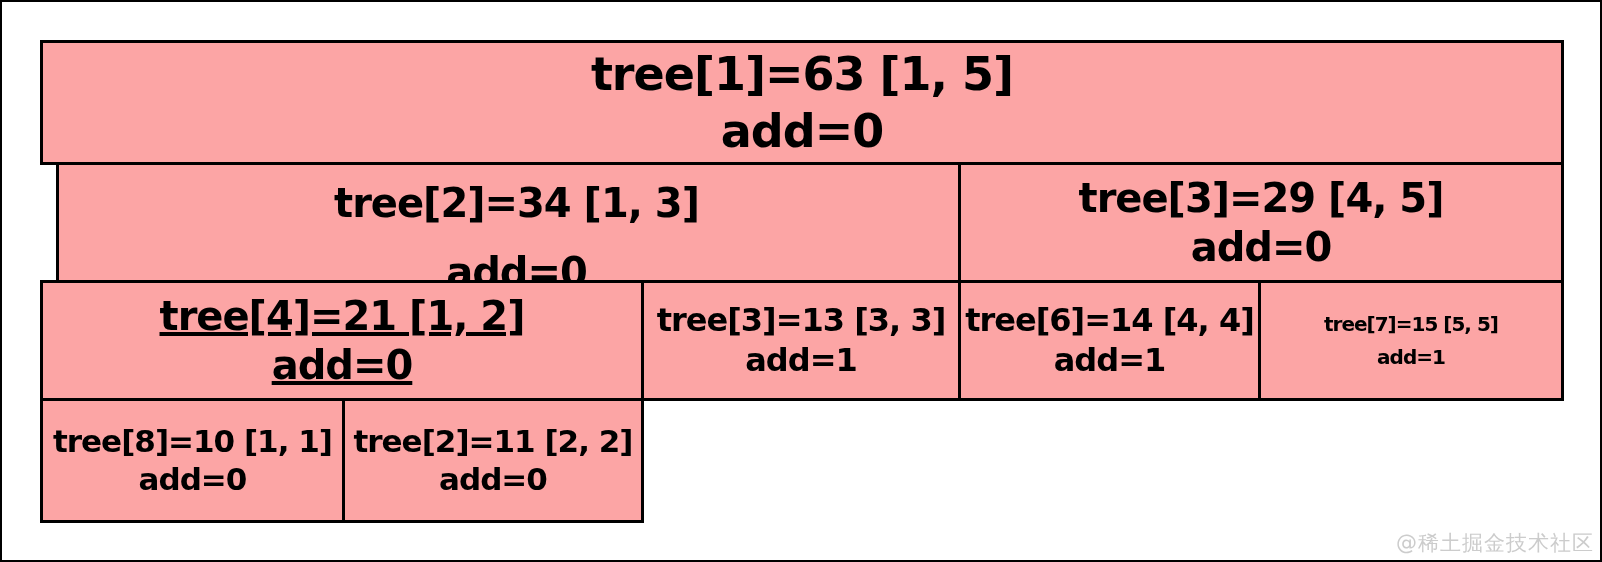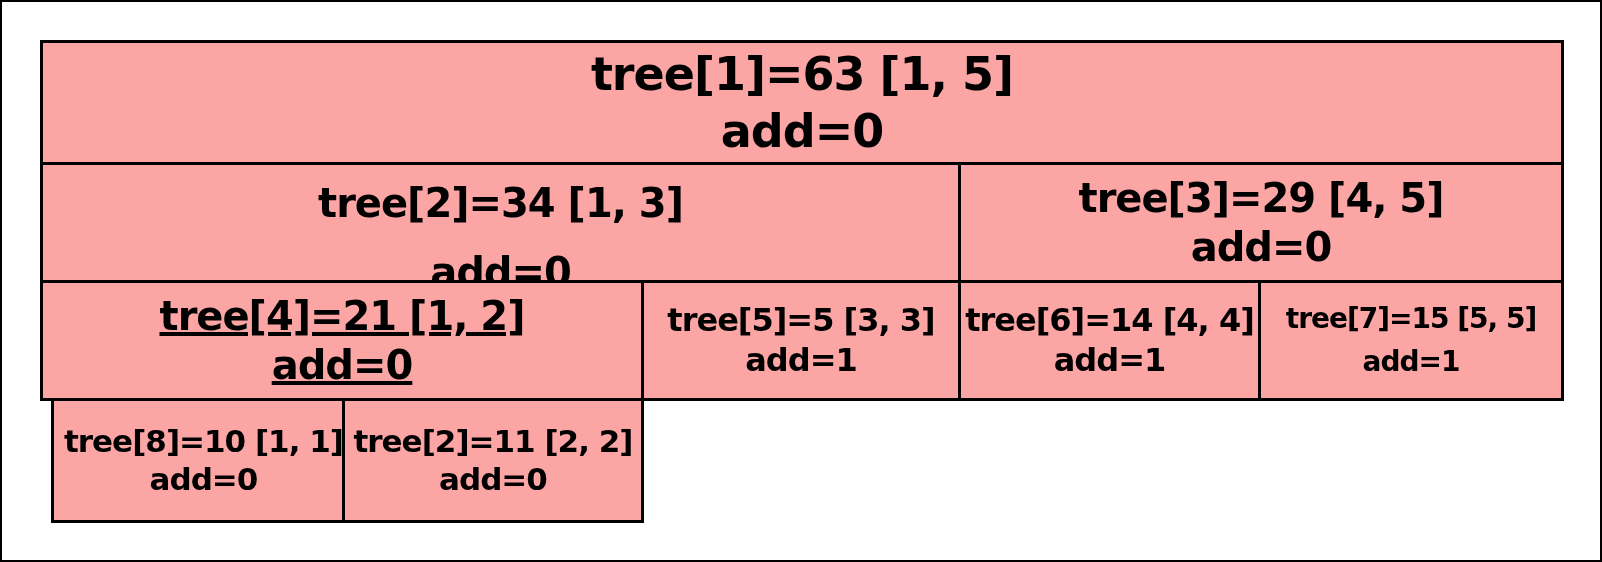"tree[2]=34 [1, 3]" div.cell { left: 0 -> 16px }
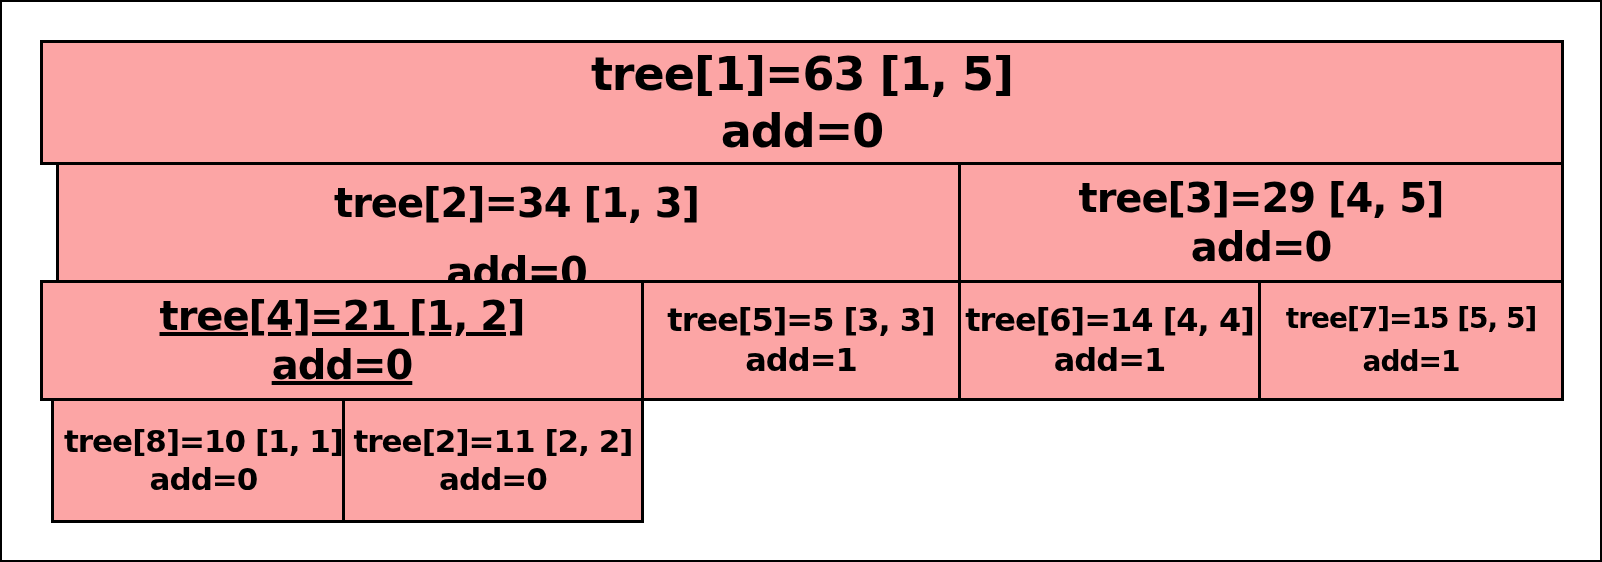"tree[5]=5 [3, 3]" div { text: 5]=5 -> 3]=13 }
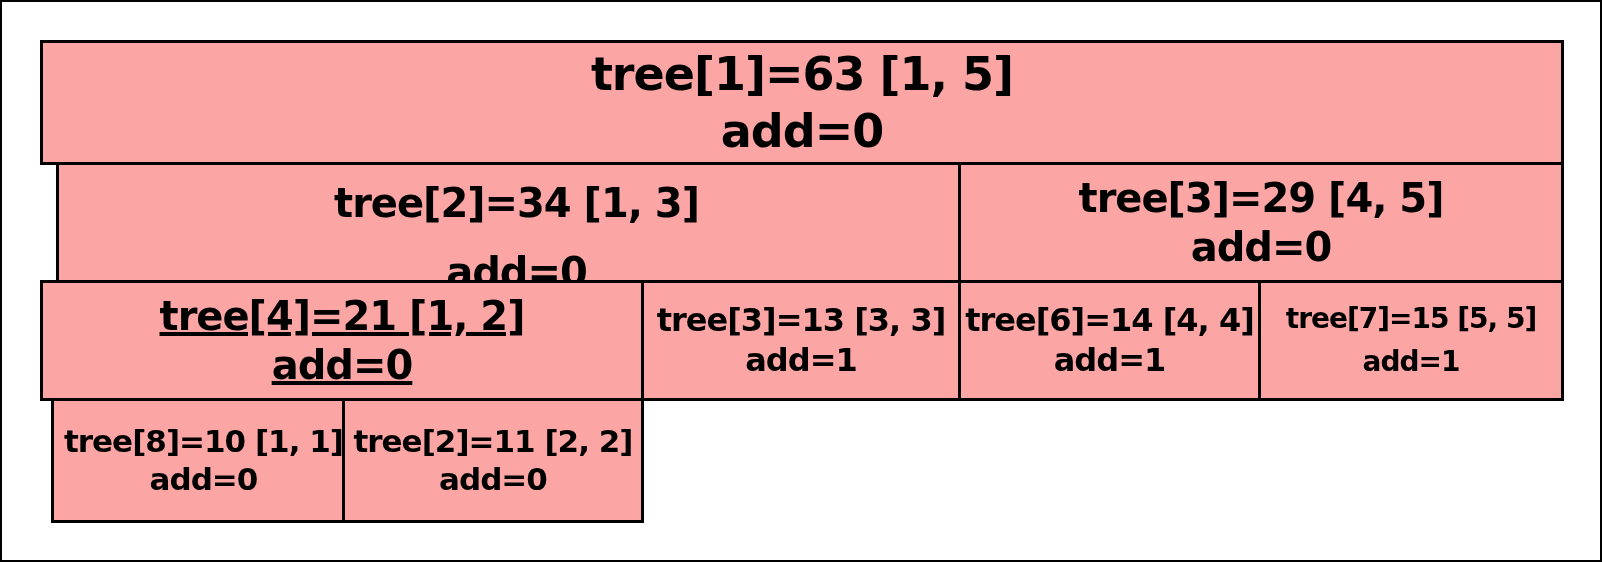"tree[7]=15 [5, 5]" div.cell { font-size: 28px -> 20px }
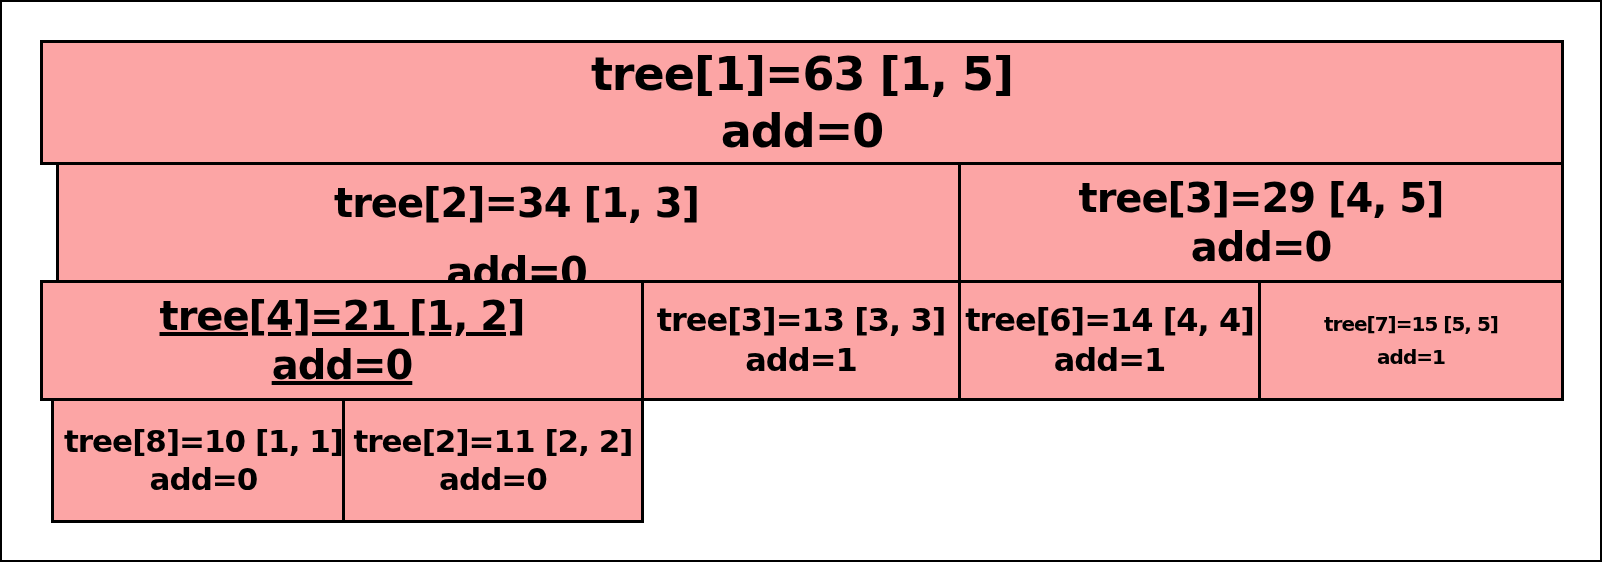"tree[8]=10 [1, 1]" div.cell { left: 11px -> 0 }
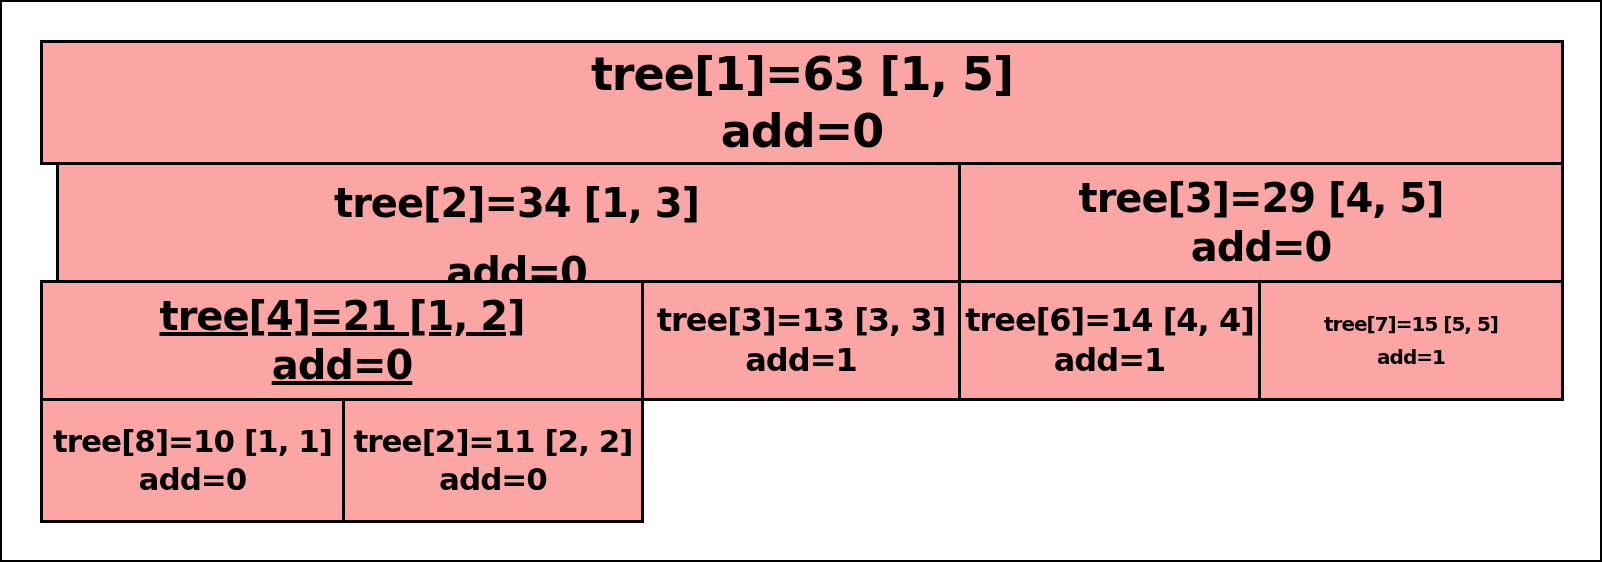"@稀土掘金技术社区" div.watermark { html: none -> <div>@稀土掘金技术社区</div> }
